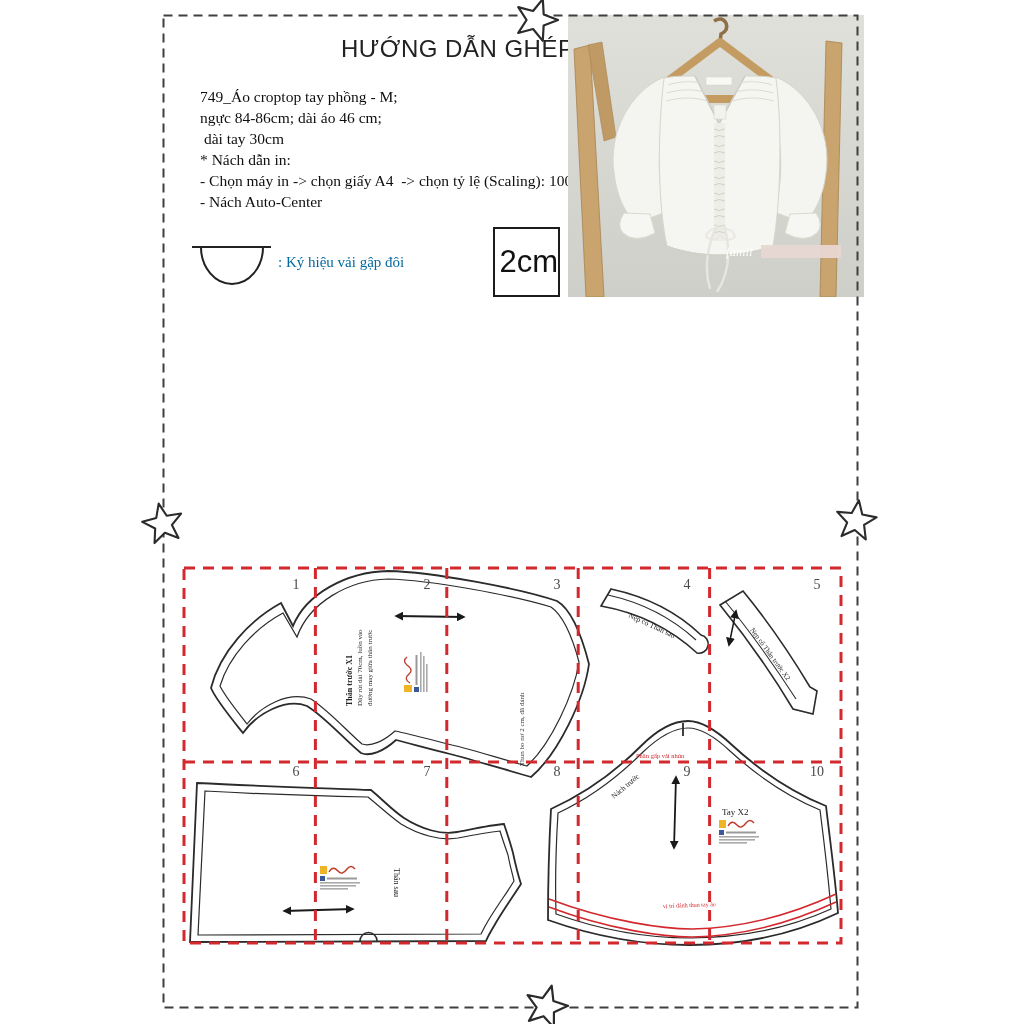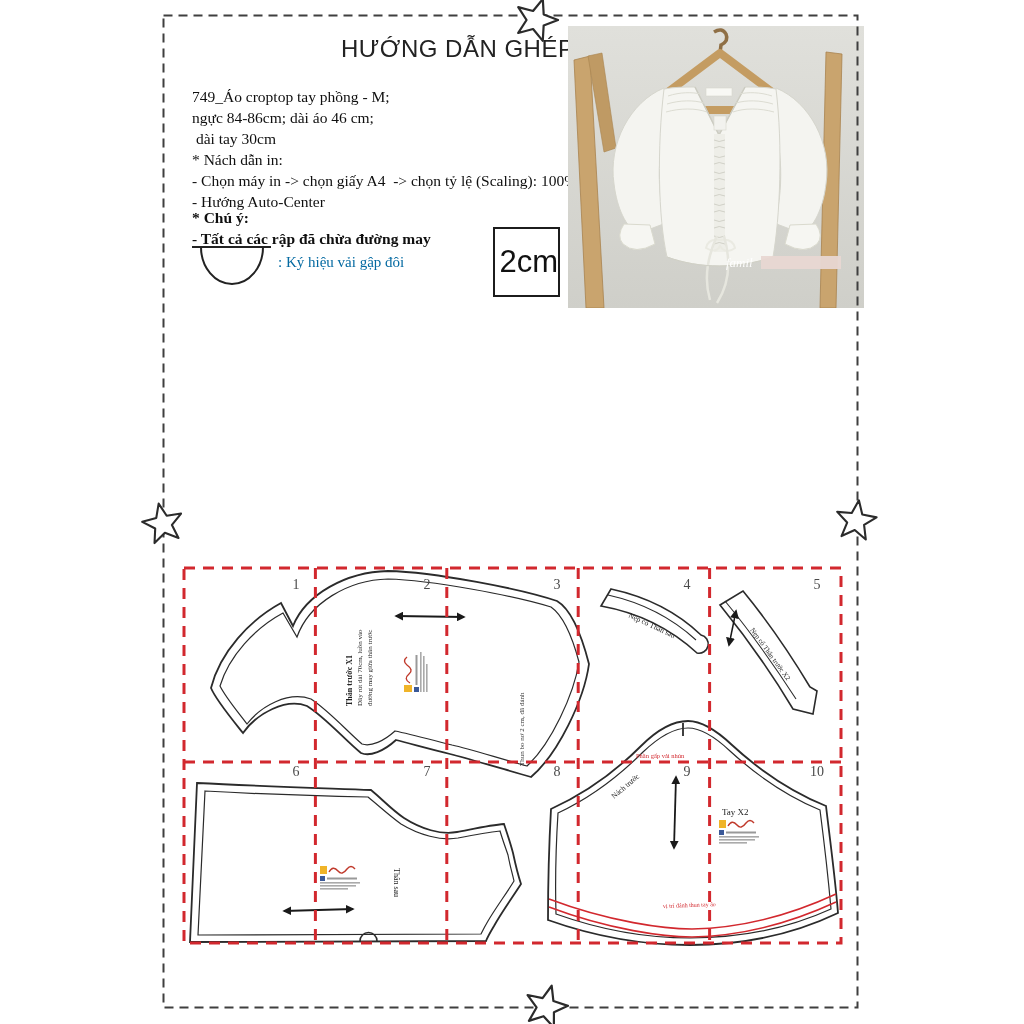"749_Áo croptop tay phồng -" .info div { margin-left: none -> 8px }
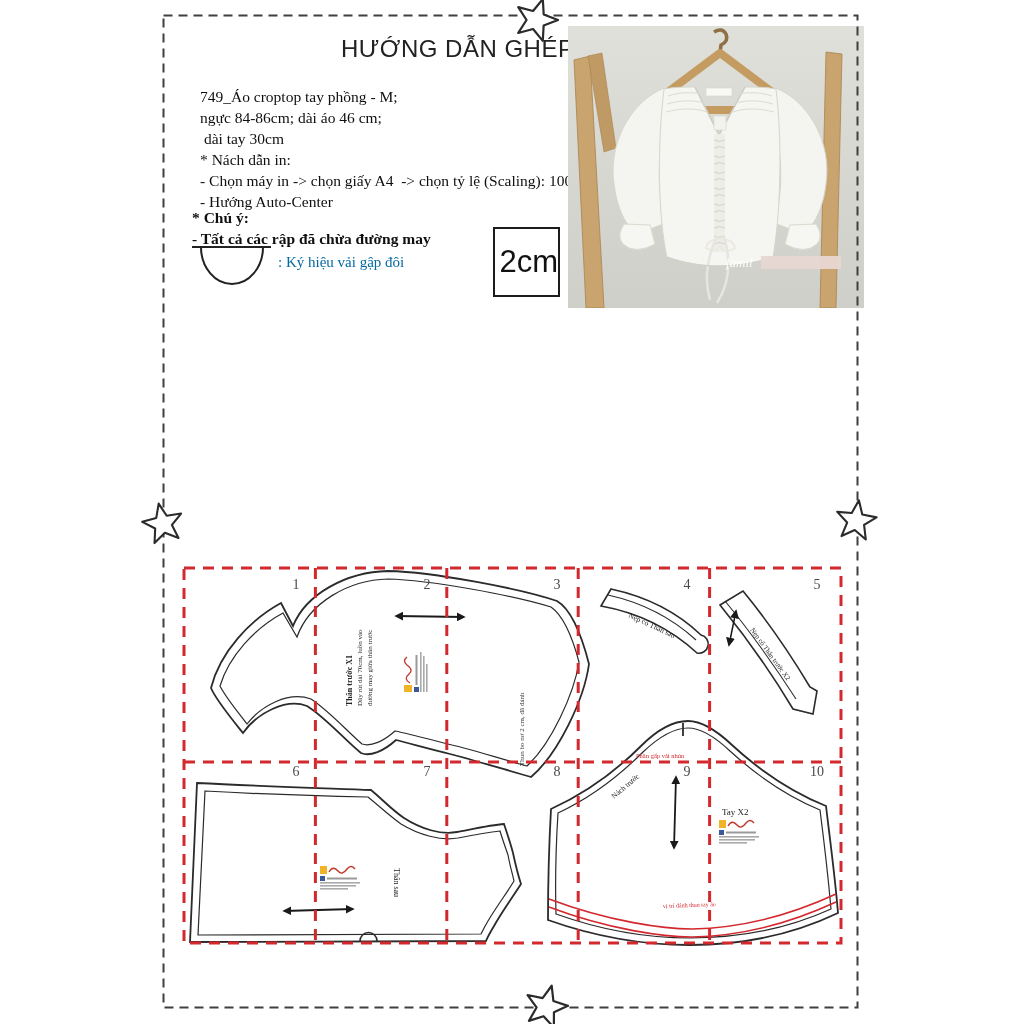"- Hướng Auto-Center" div { text: Hướng -> Nách }
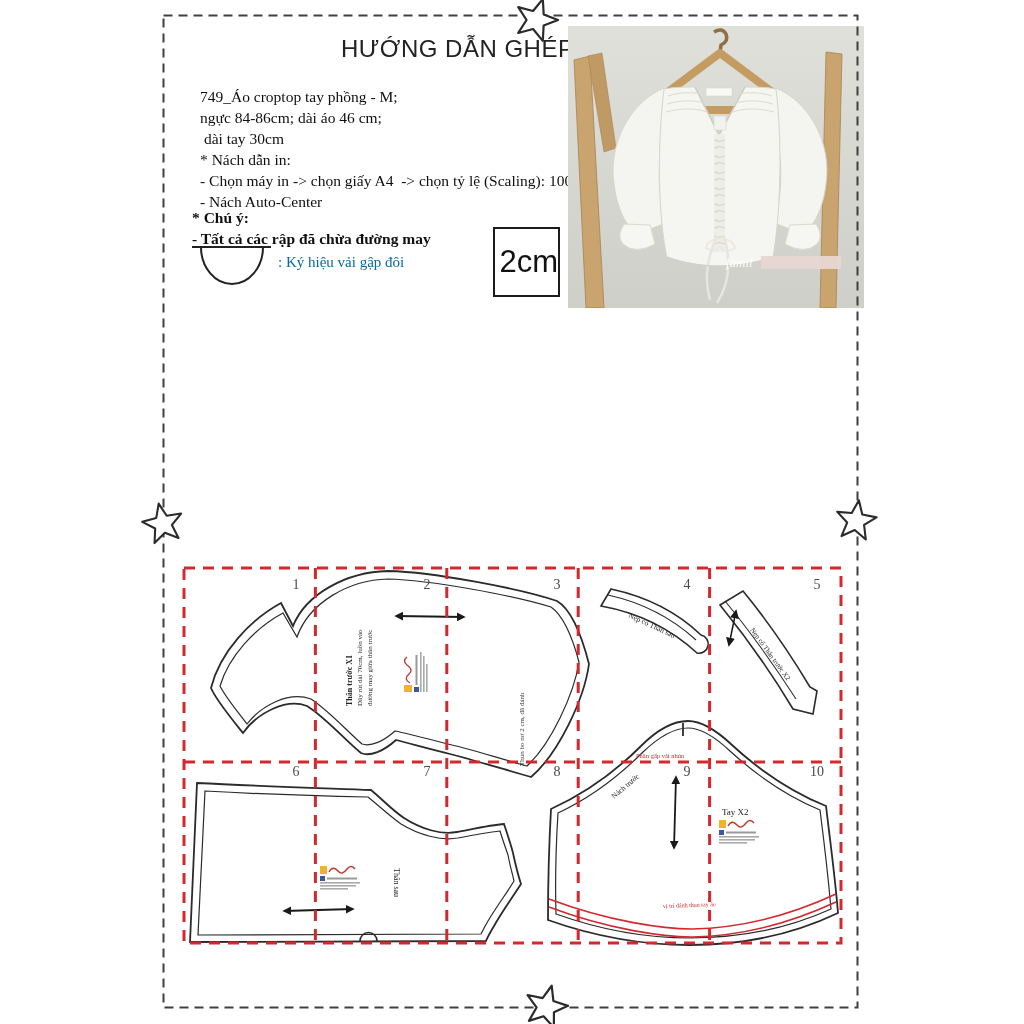"* Chú ý:" div.note { html: <div> <div>* Chú ý:</div> <div>- Tất cả các rập đã chừa đường may</div> </div> -> none }
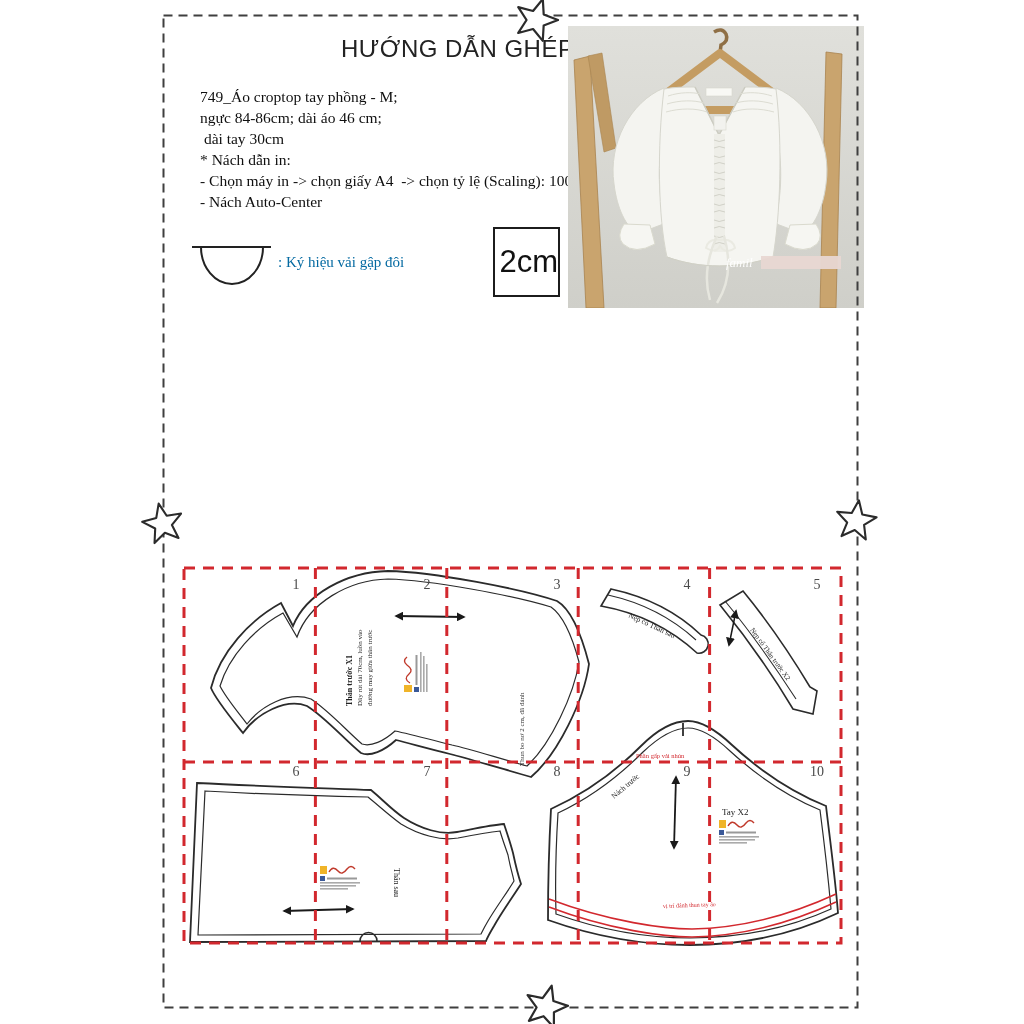"famil" .photo { top: 26px -> 15px }
